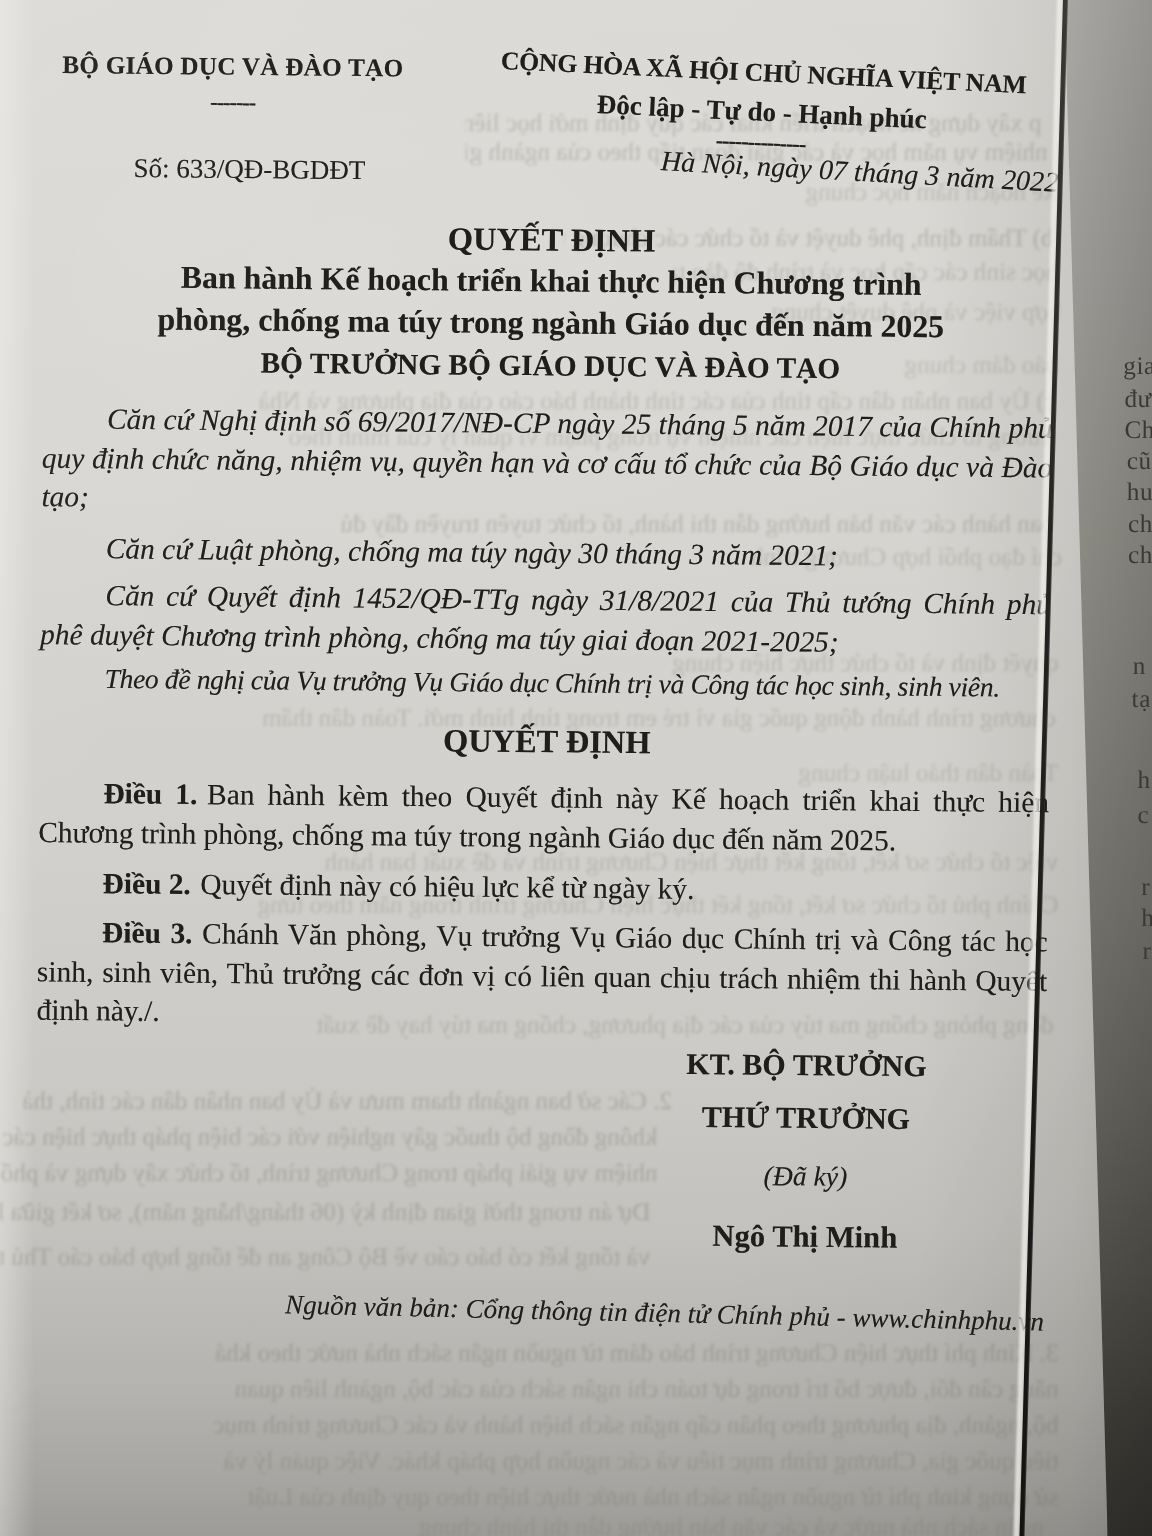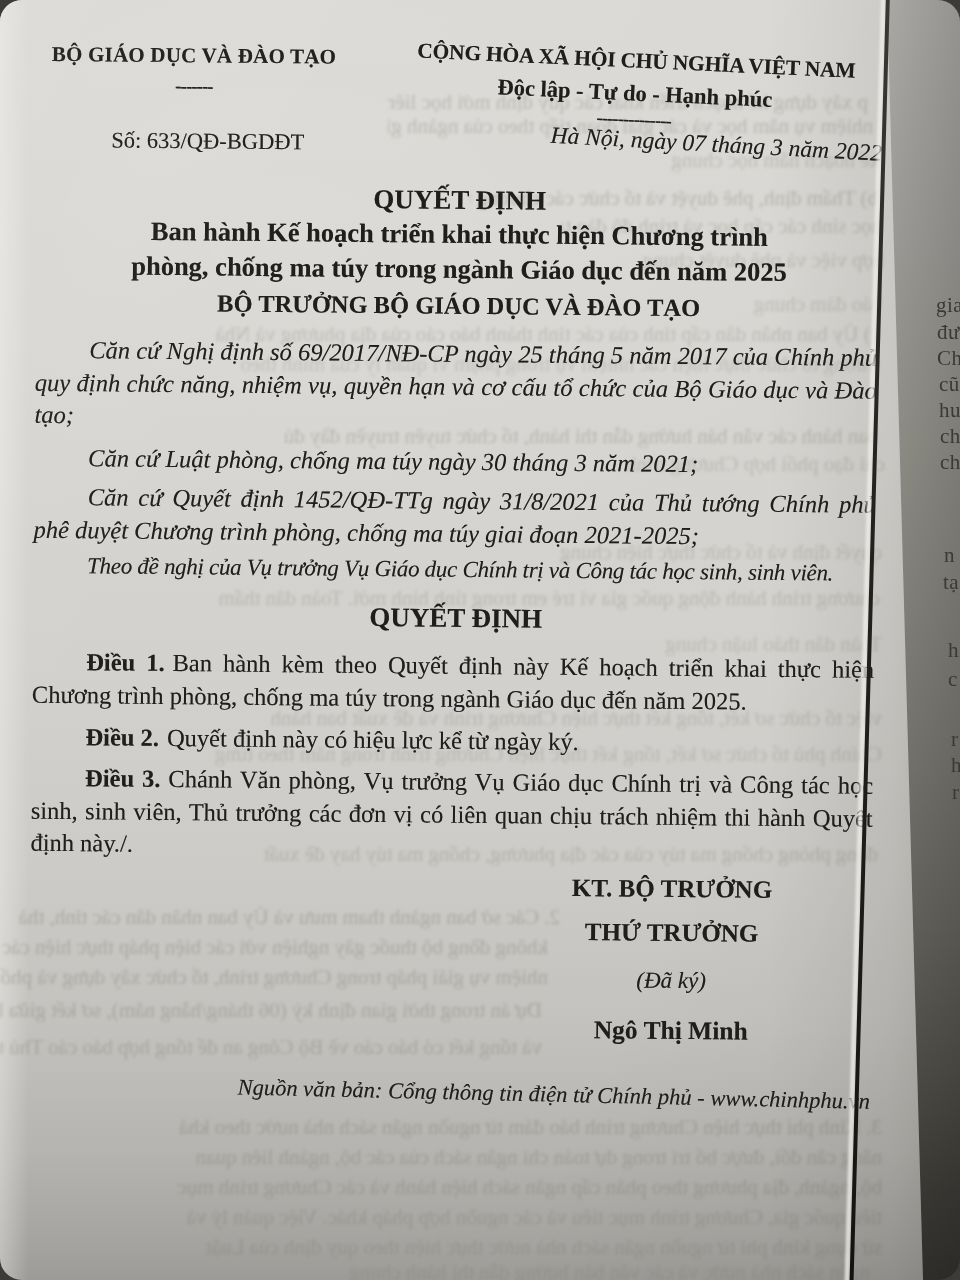"gia" .photo { border-radius: 22px -> none }
